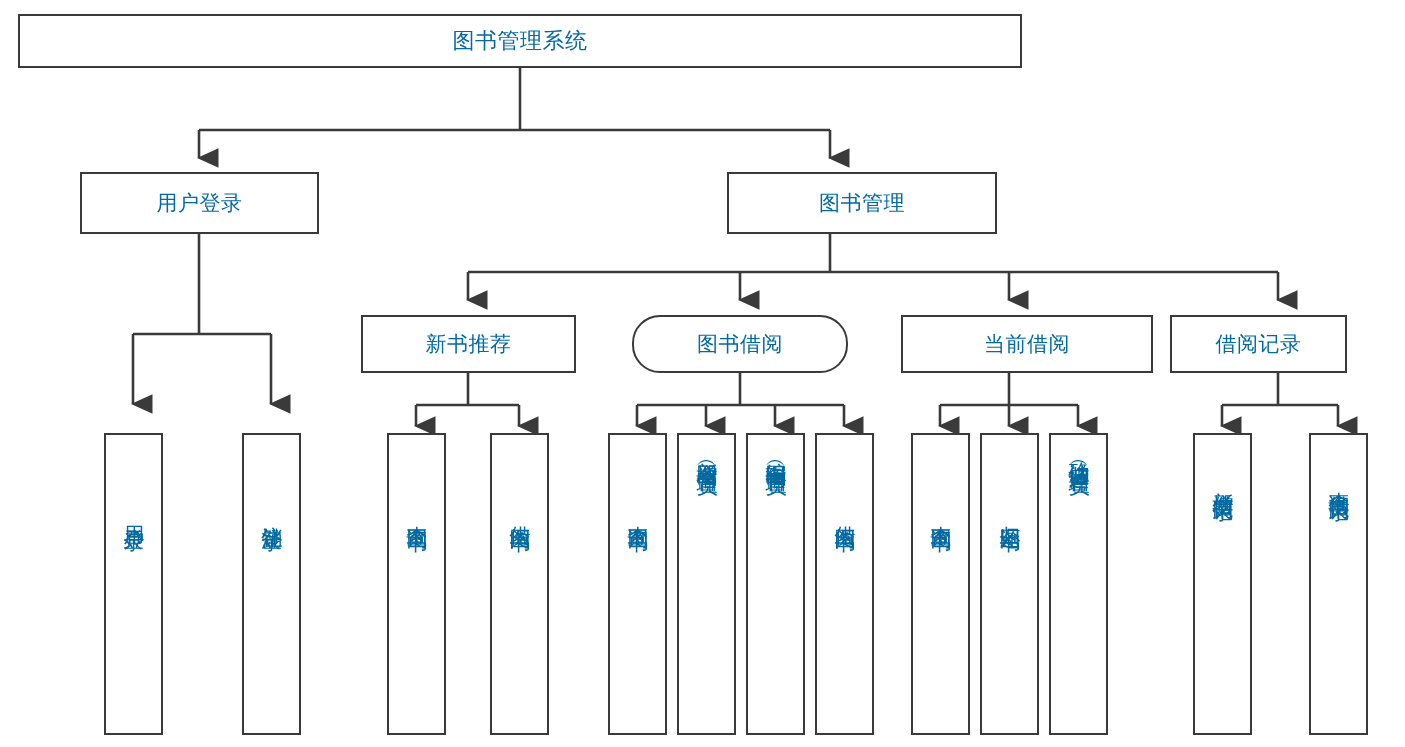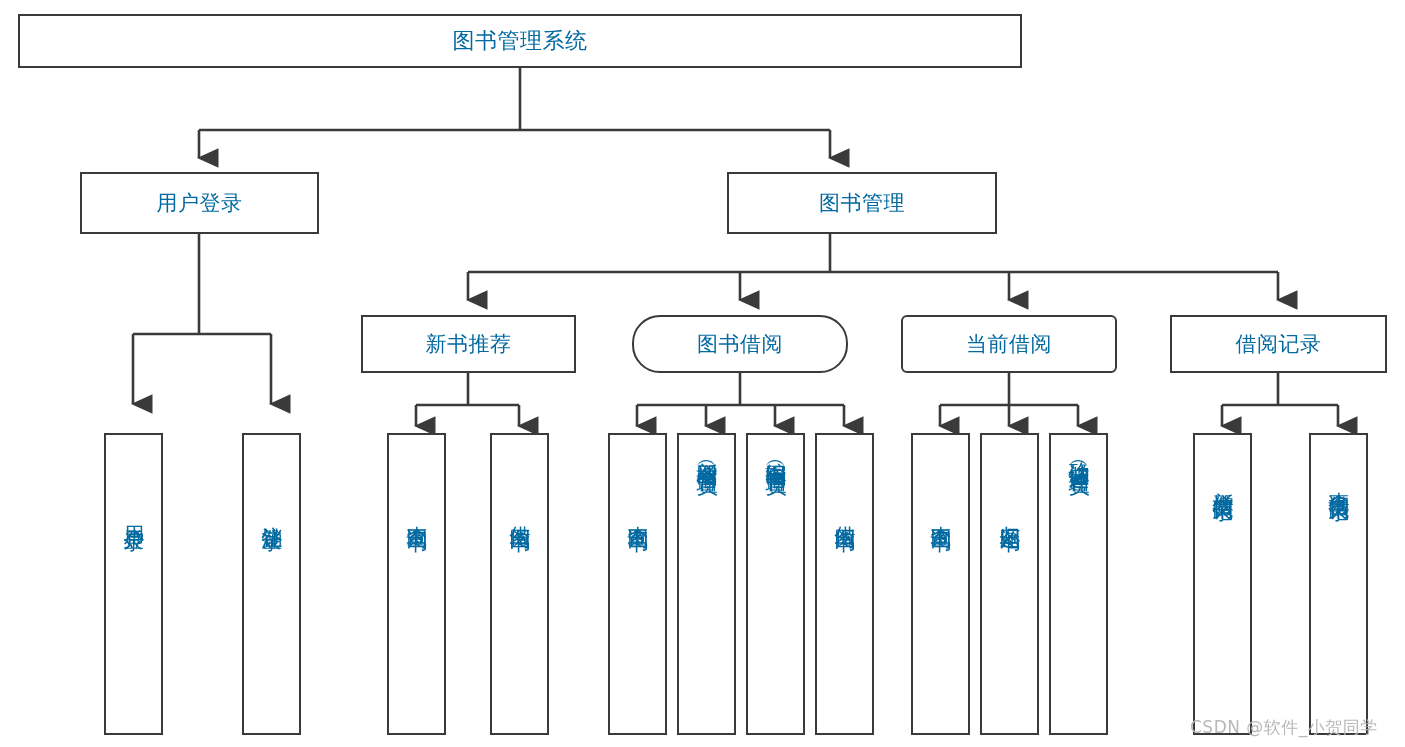"当前借阅" div.node { border-radius: 6px -> none; width: 216px -> 252px }
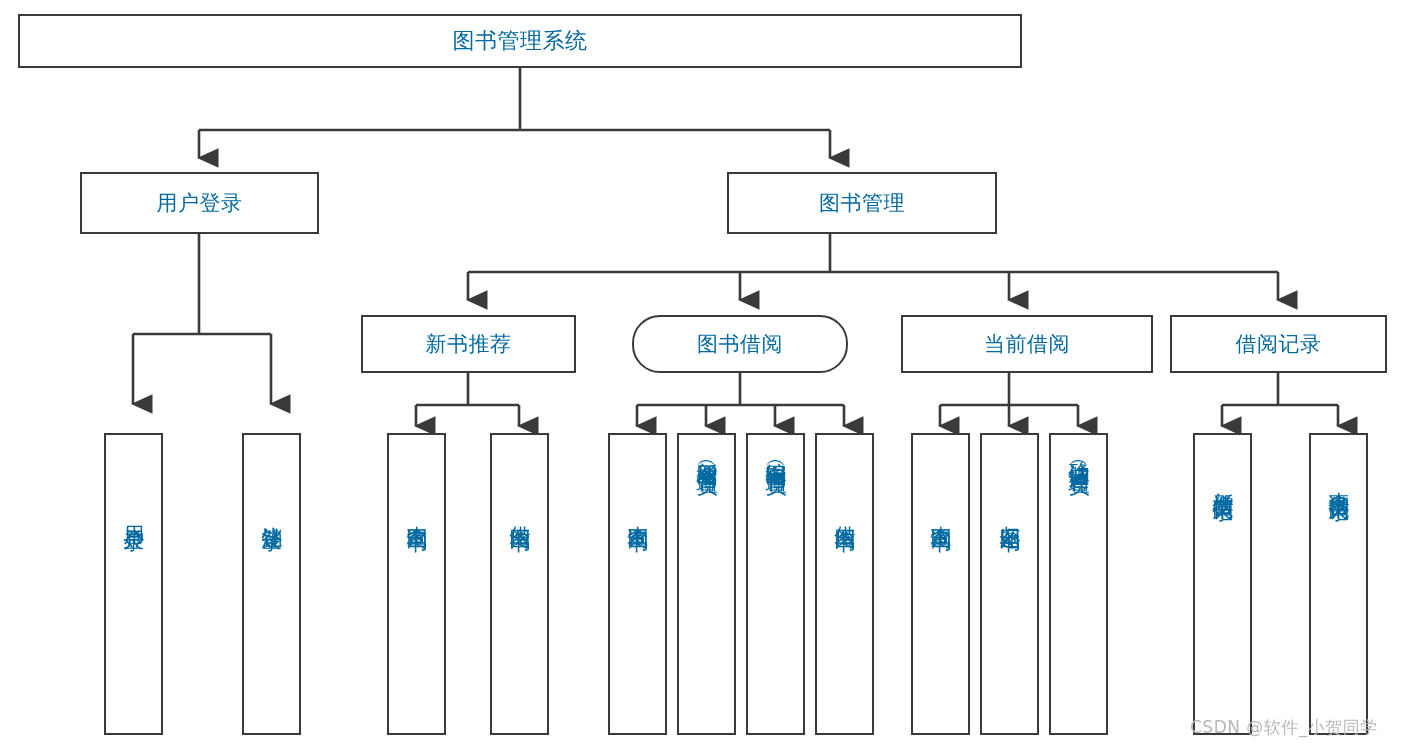"借阅记录" div.node { width: 217px -> 177px }
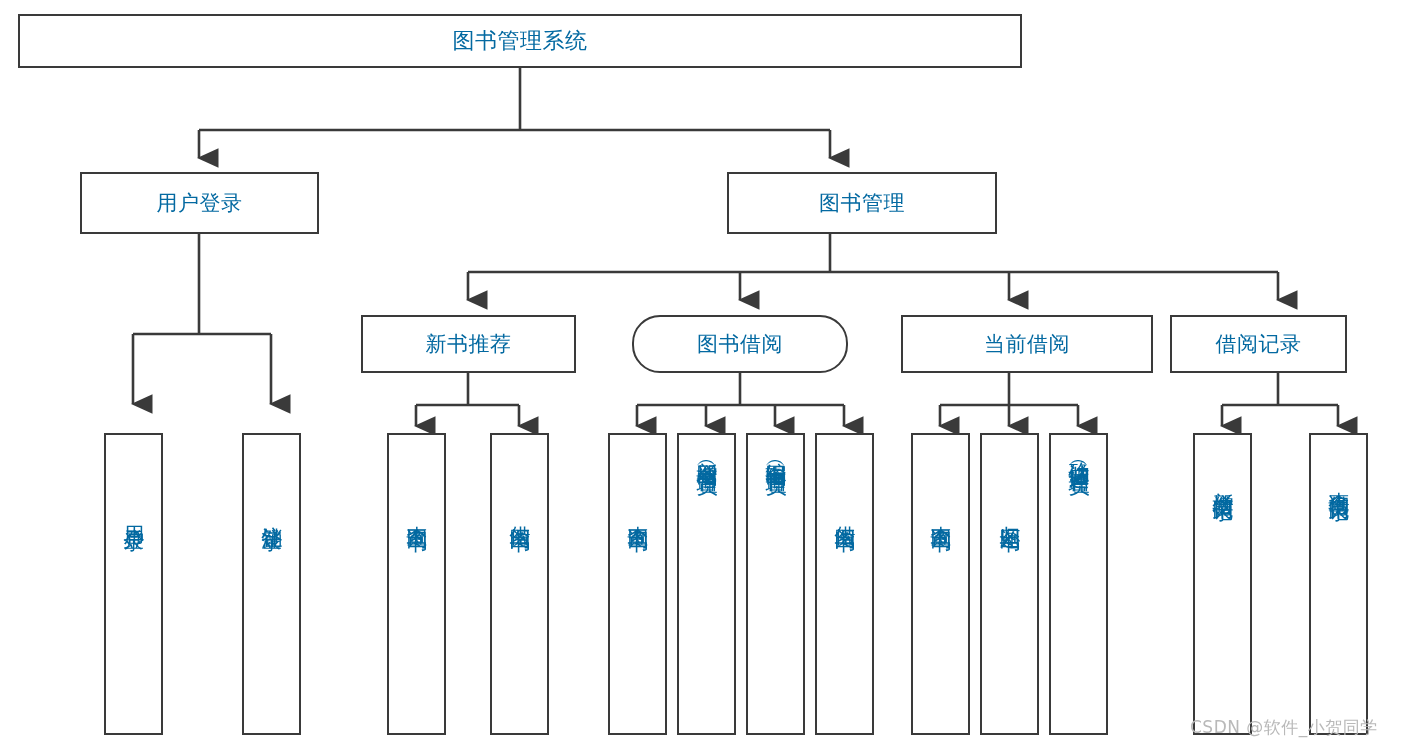"CSDN @软件_小贺同学" div.watermark { html: <div>CSDN @软件_小贺同学</div> -> none }
